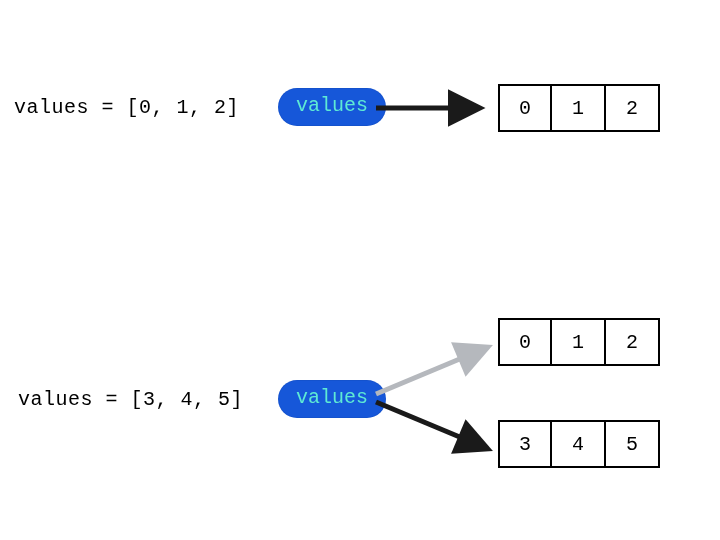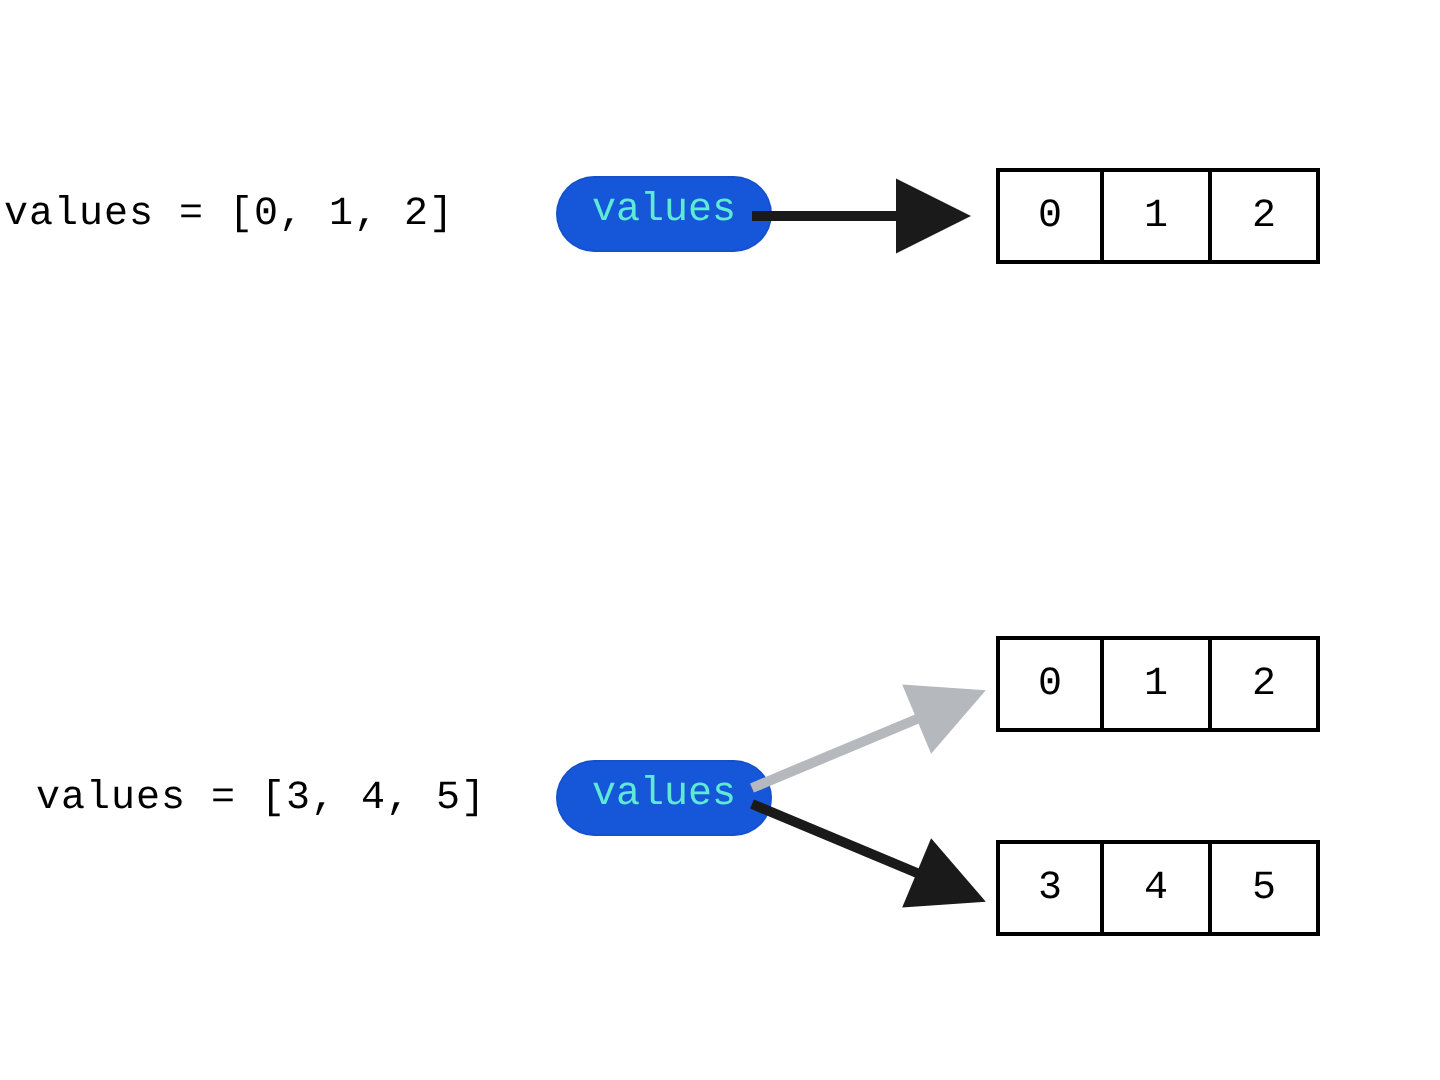"values = [0, 1, 2]" div.abs { left: 2px -> 14px }
